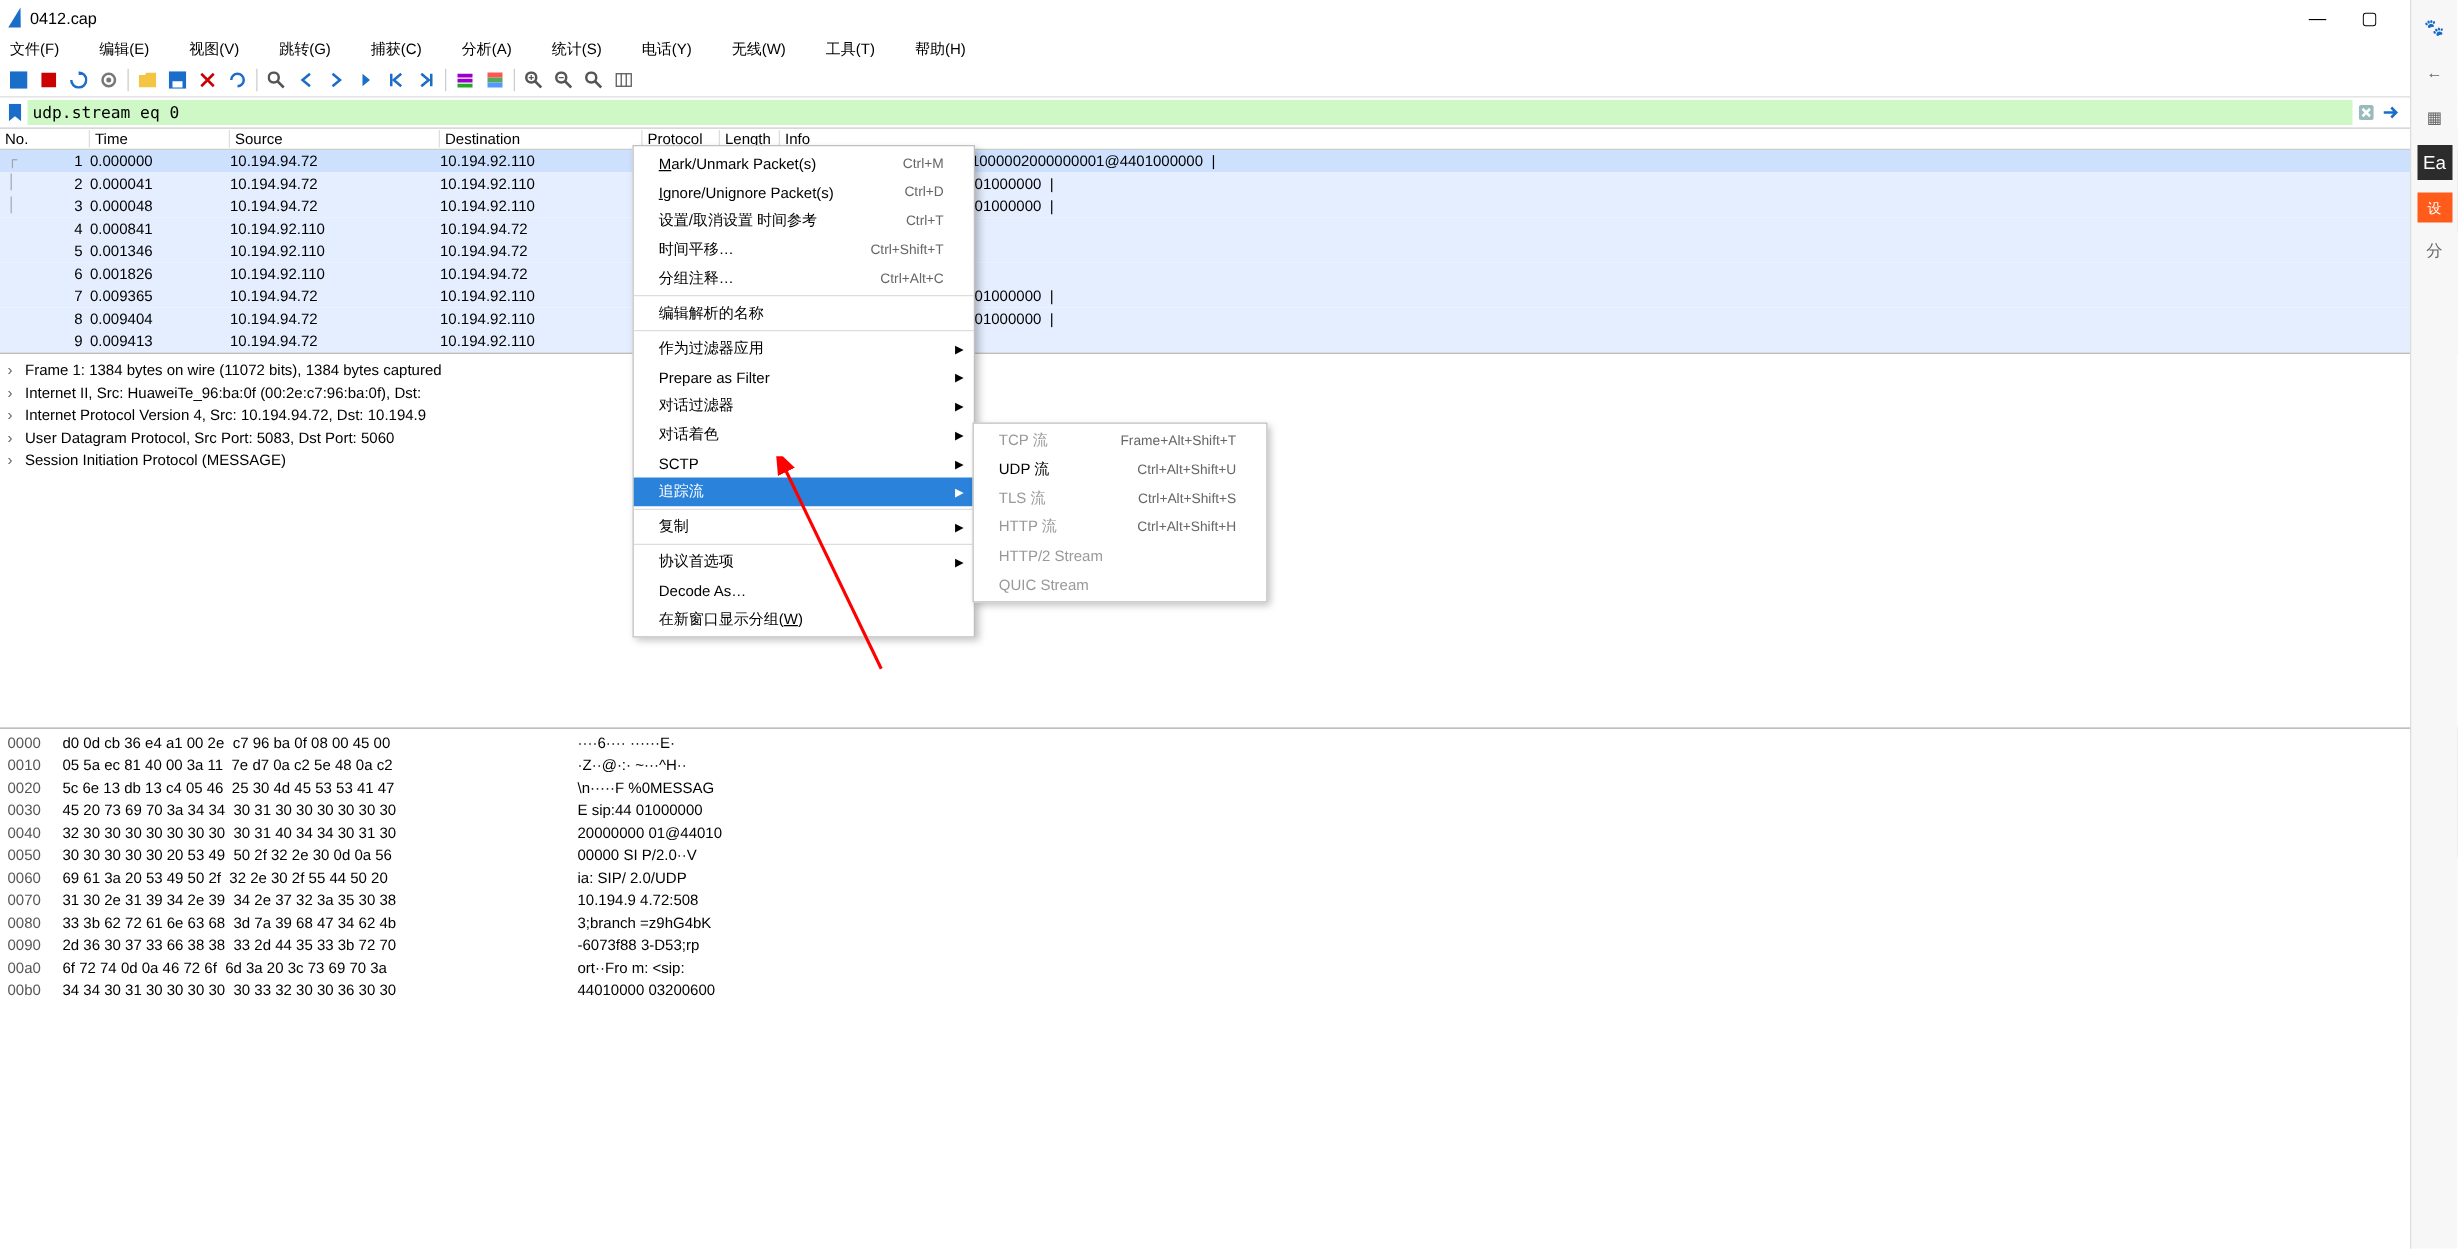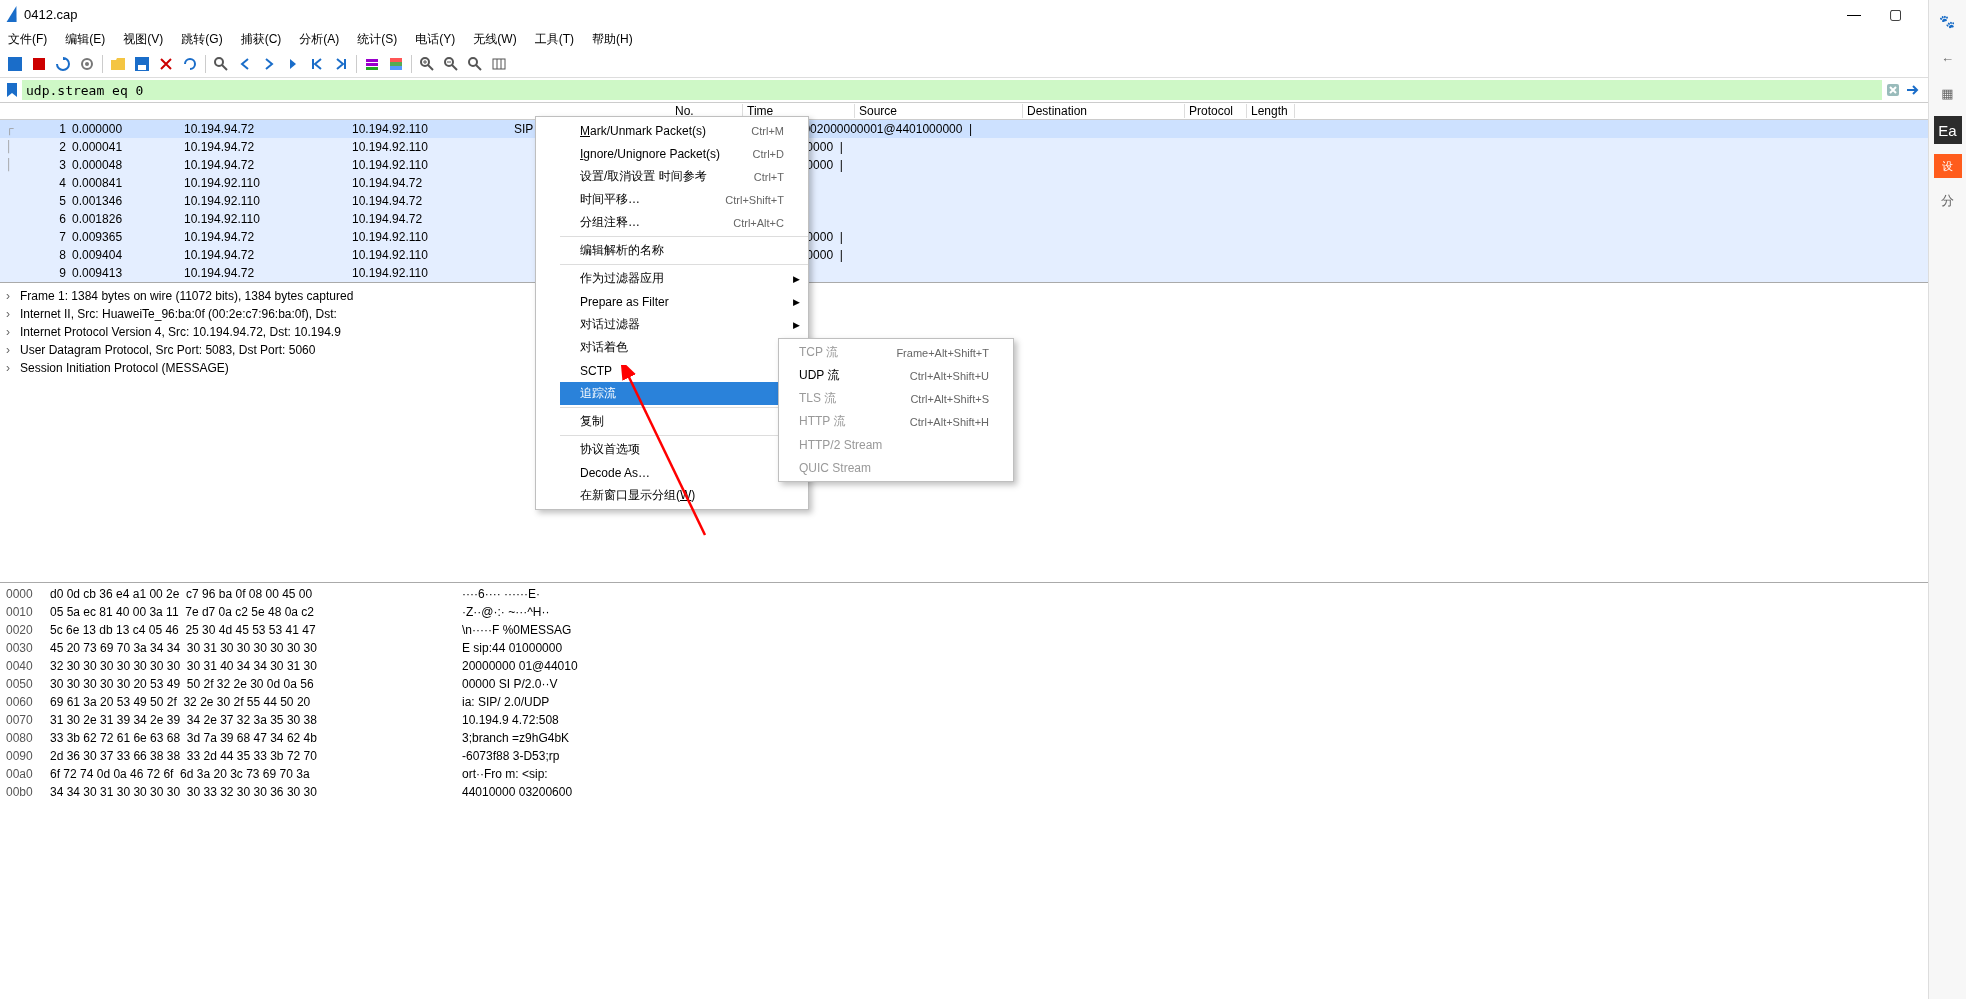"文件(F)" .menubar { gap: 10px -> 24px }
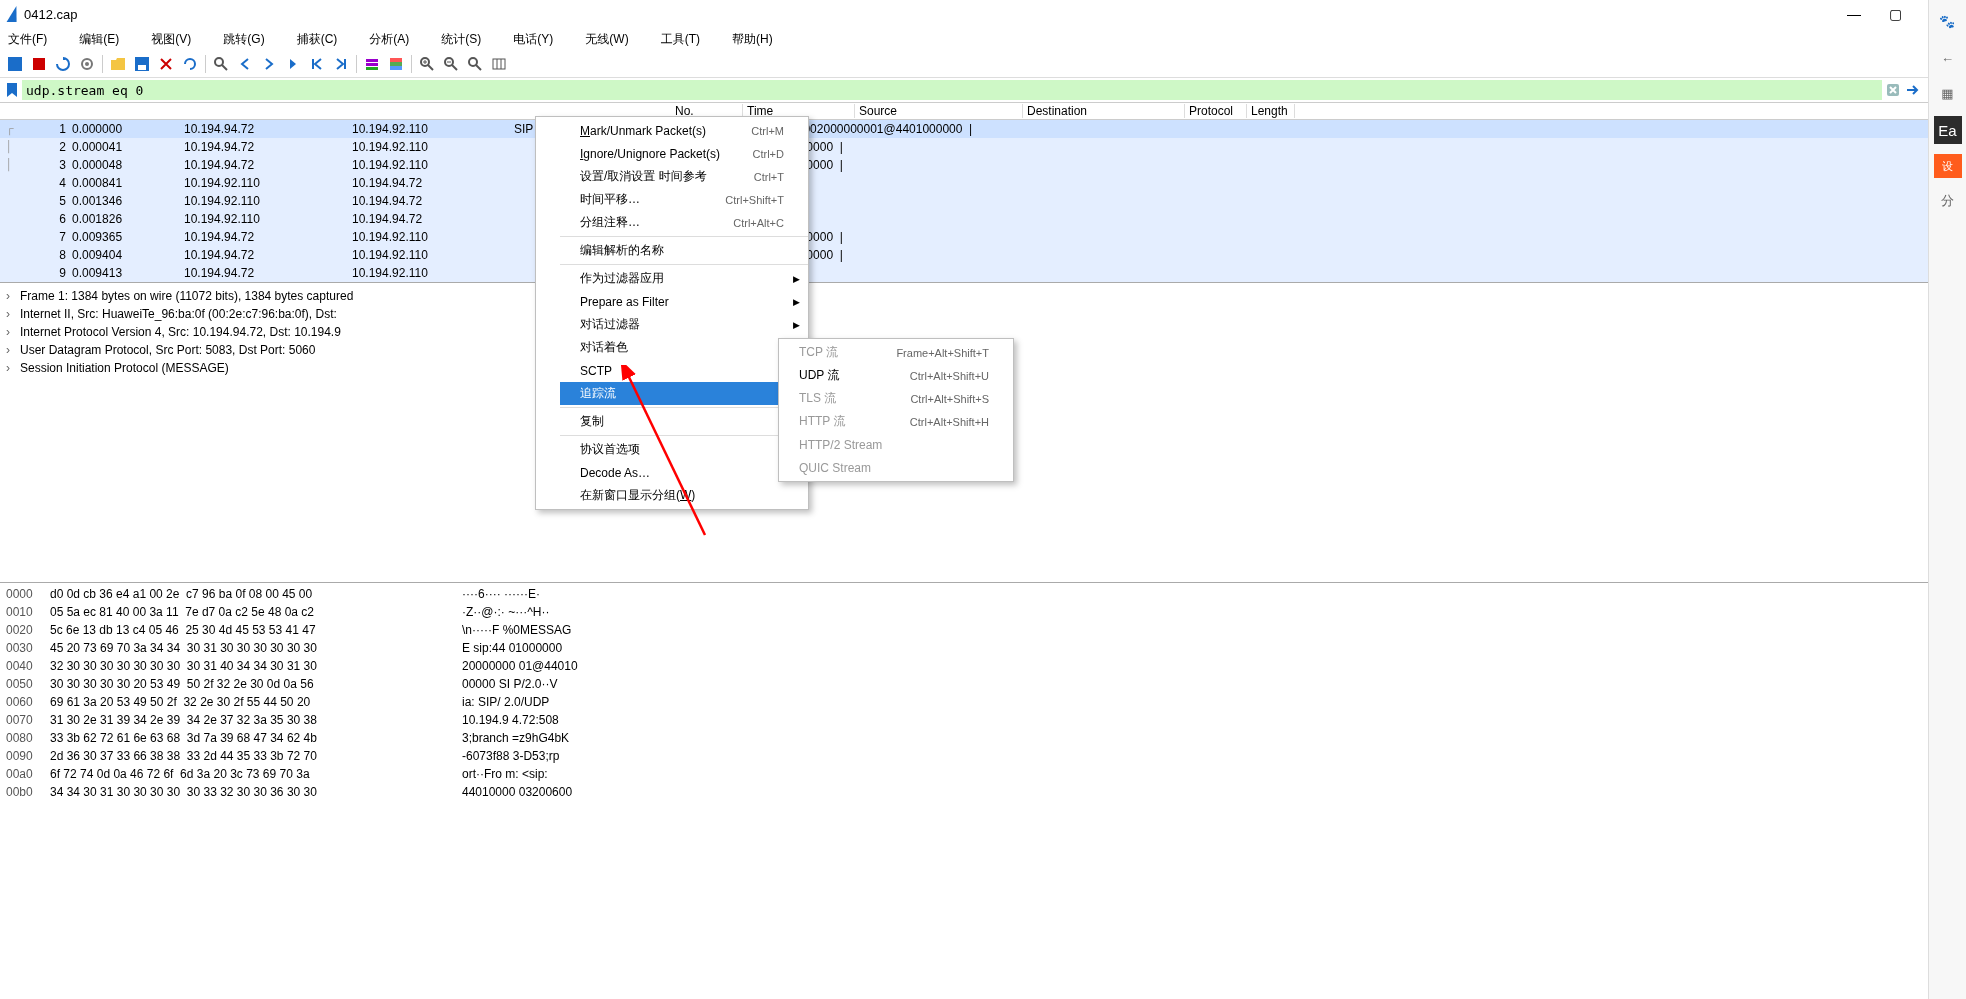"Info" div.col-info { html: none -> <div>Info</div> }
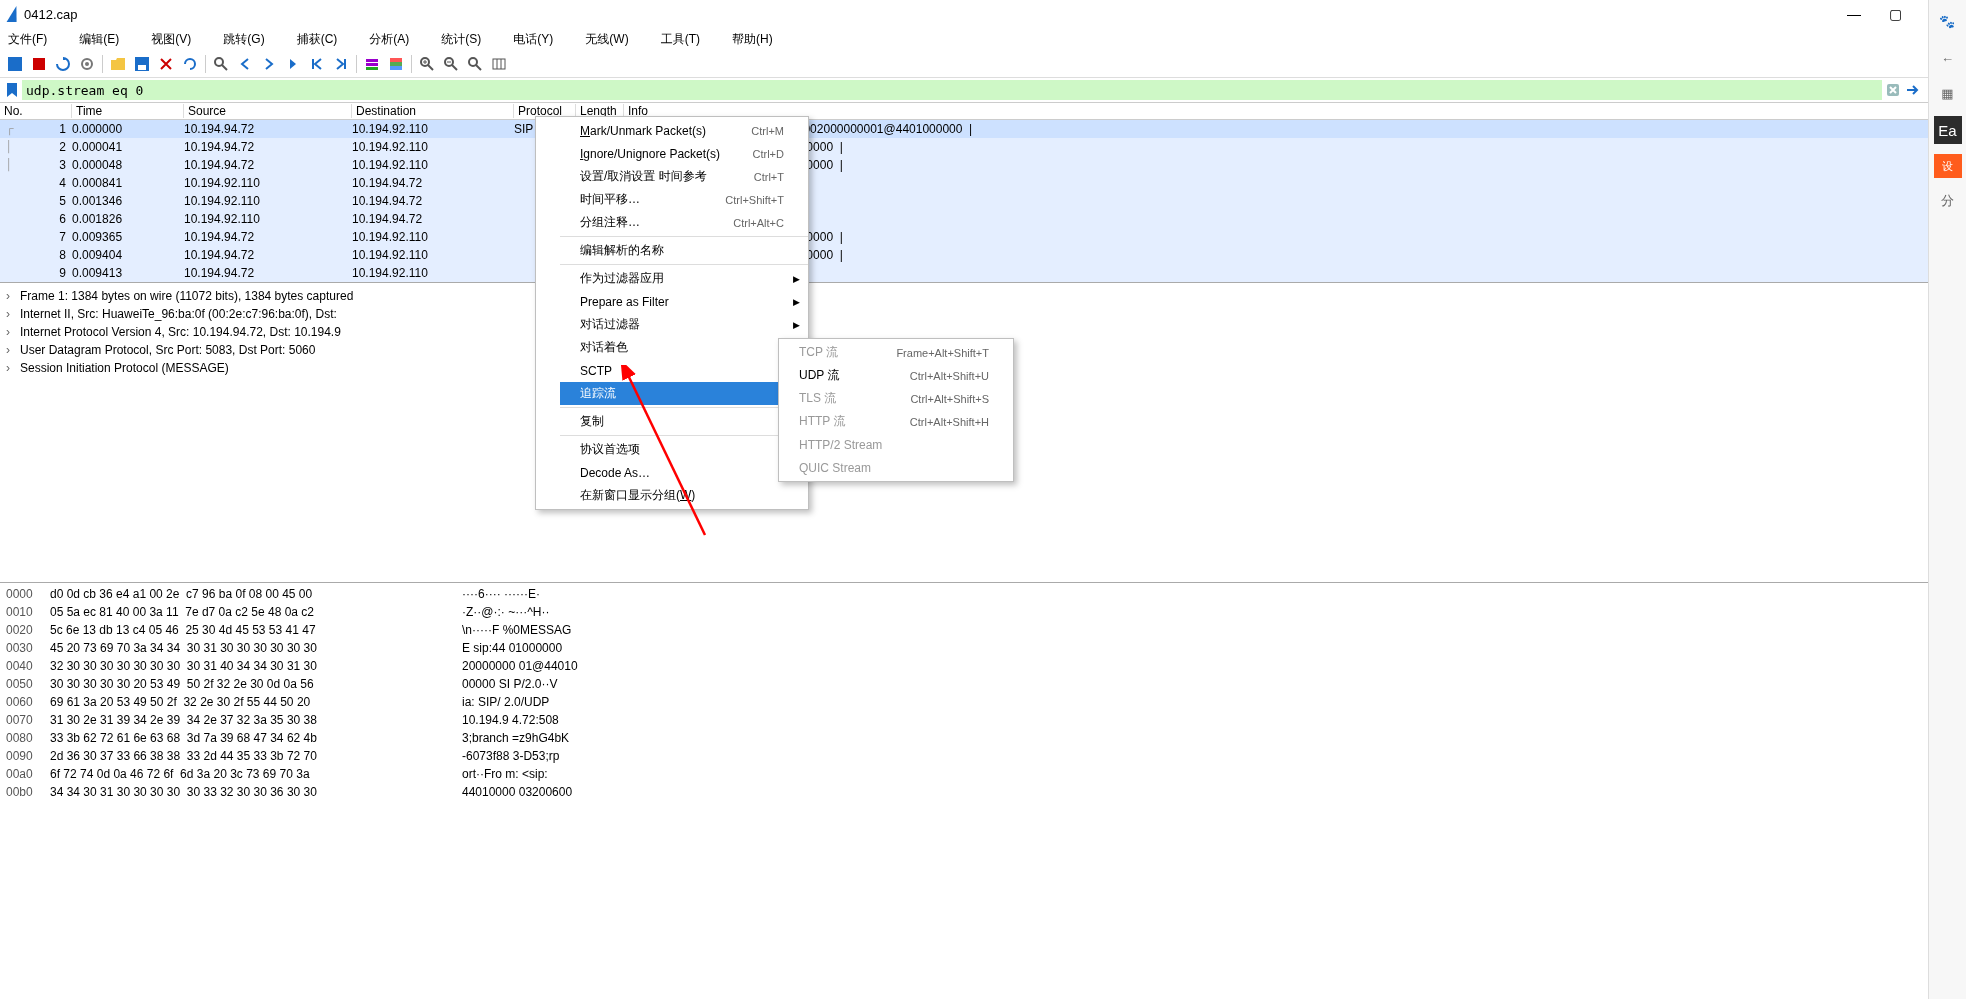"Mark/Unmark Packet(s)" .ctx-menu { left: 535px -> 506px; padding-left: 24px -> none }
